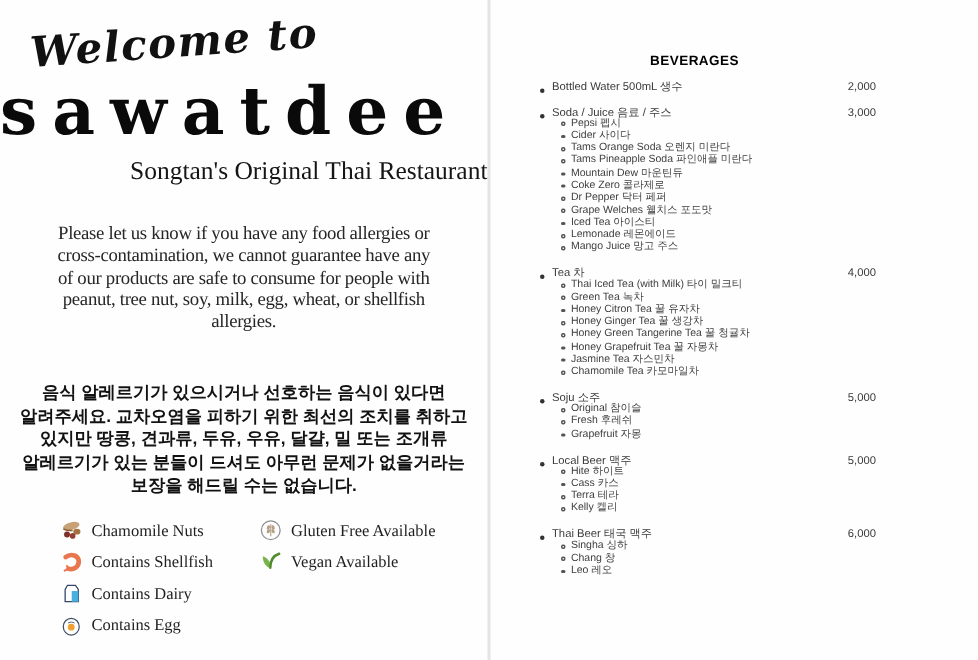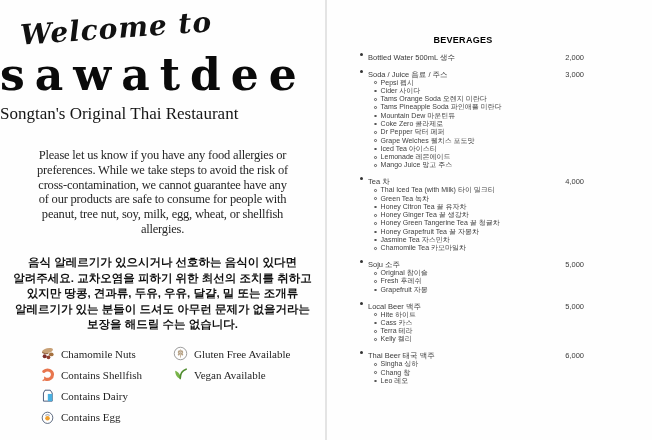"Bottled Water 500mL 생수" .menu-row { align-items: flex-start -> flex-end }
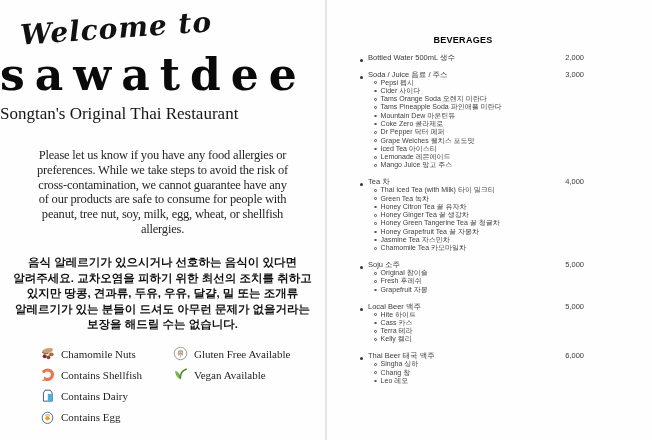"Songtan's Original Thai Restaurant" .tagline { text-align: left -> right }
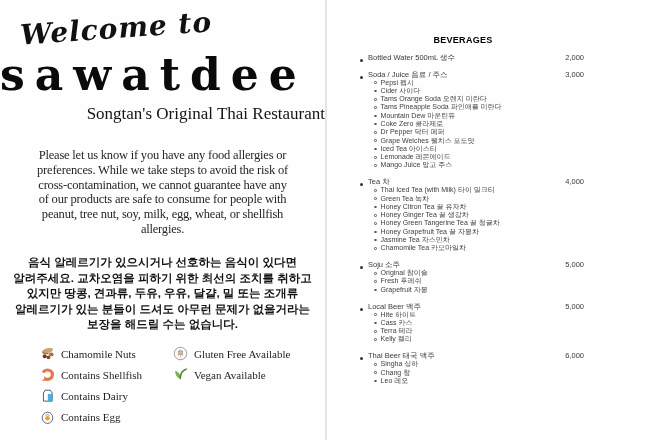"preferences. While we take steps" div { html: <div>preferences. While we take steps to avoid the risk of</div> -> none }
